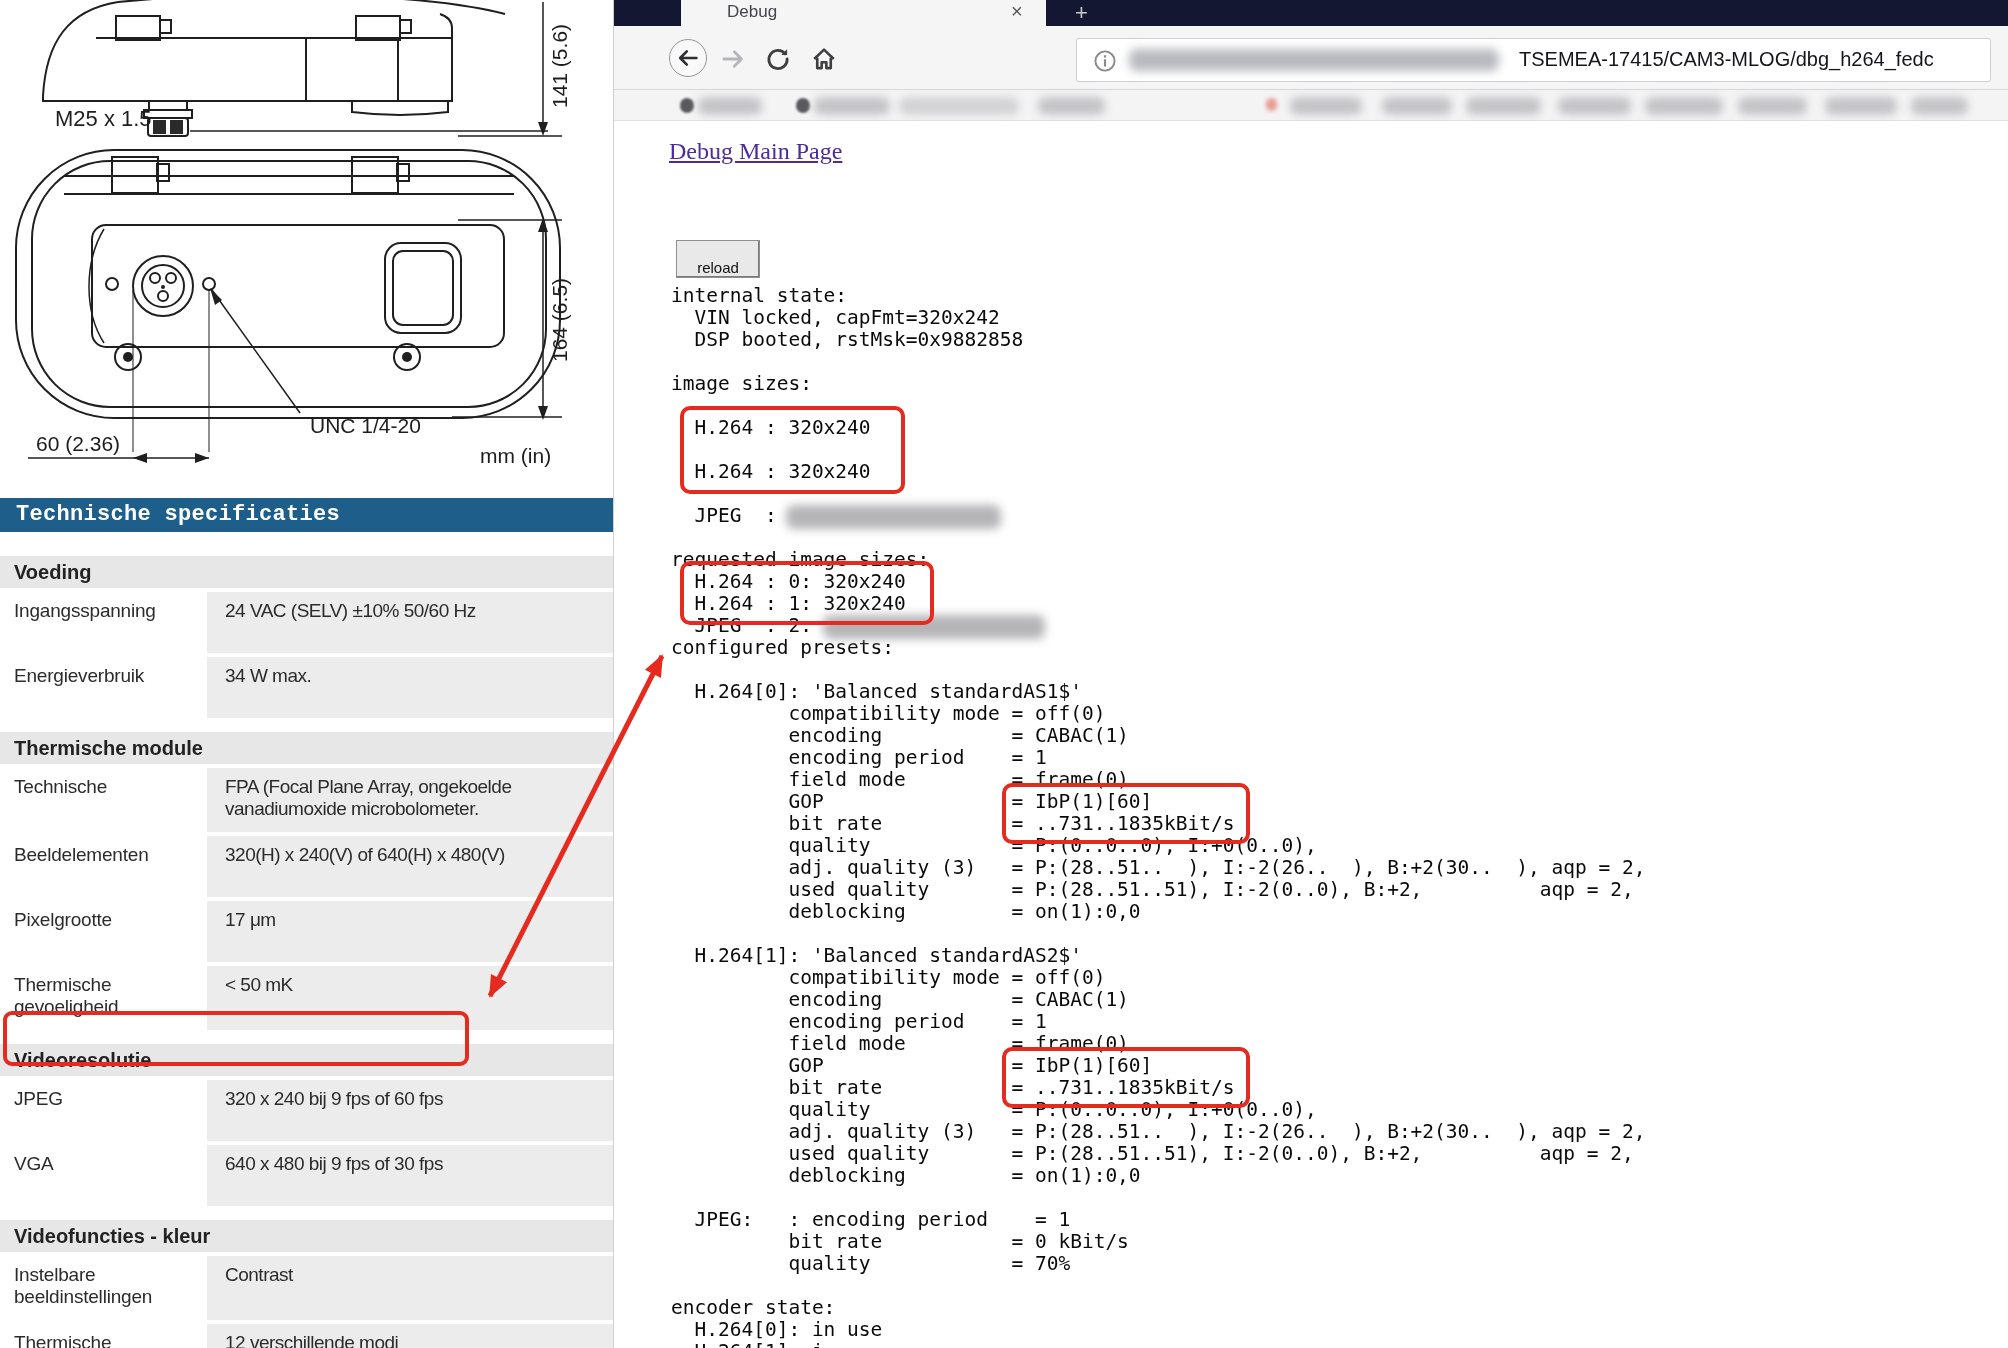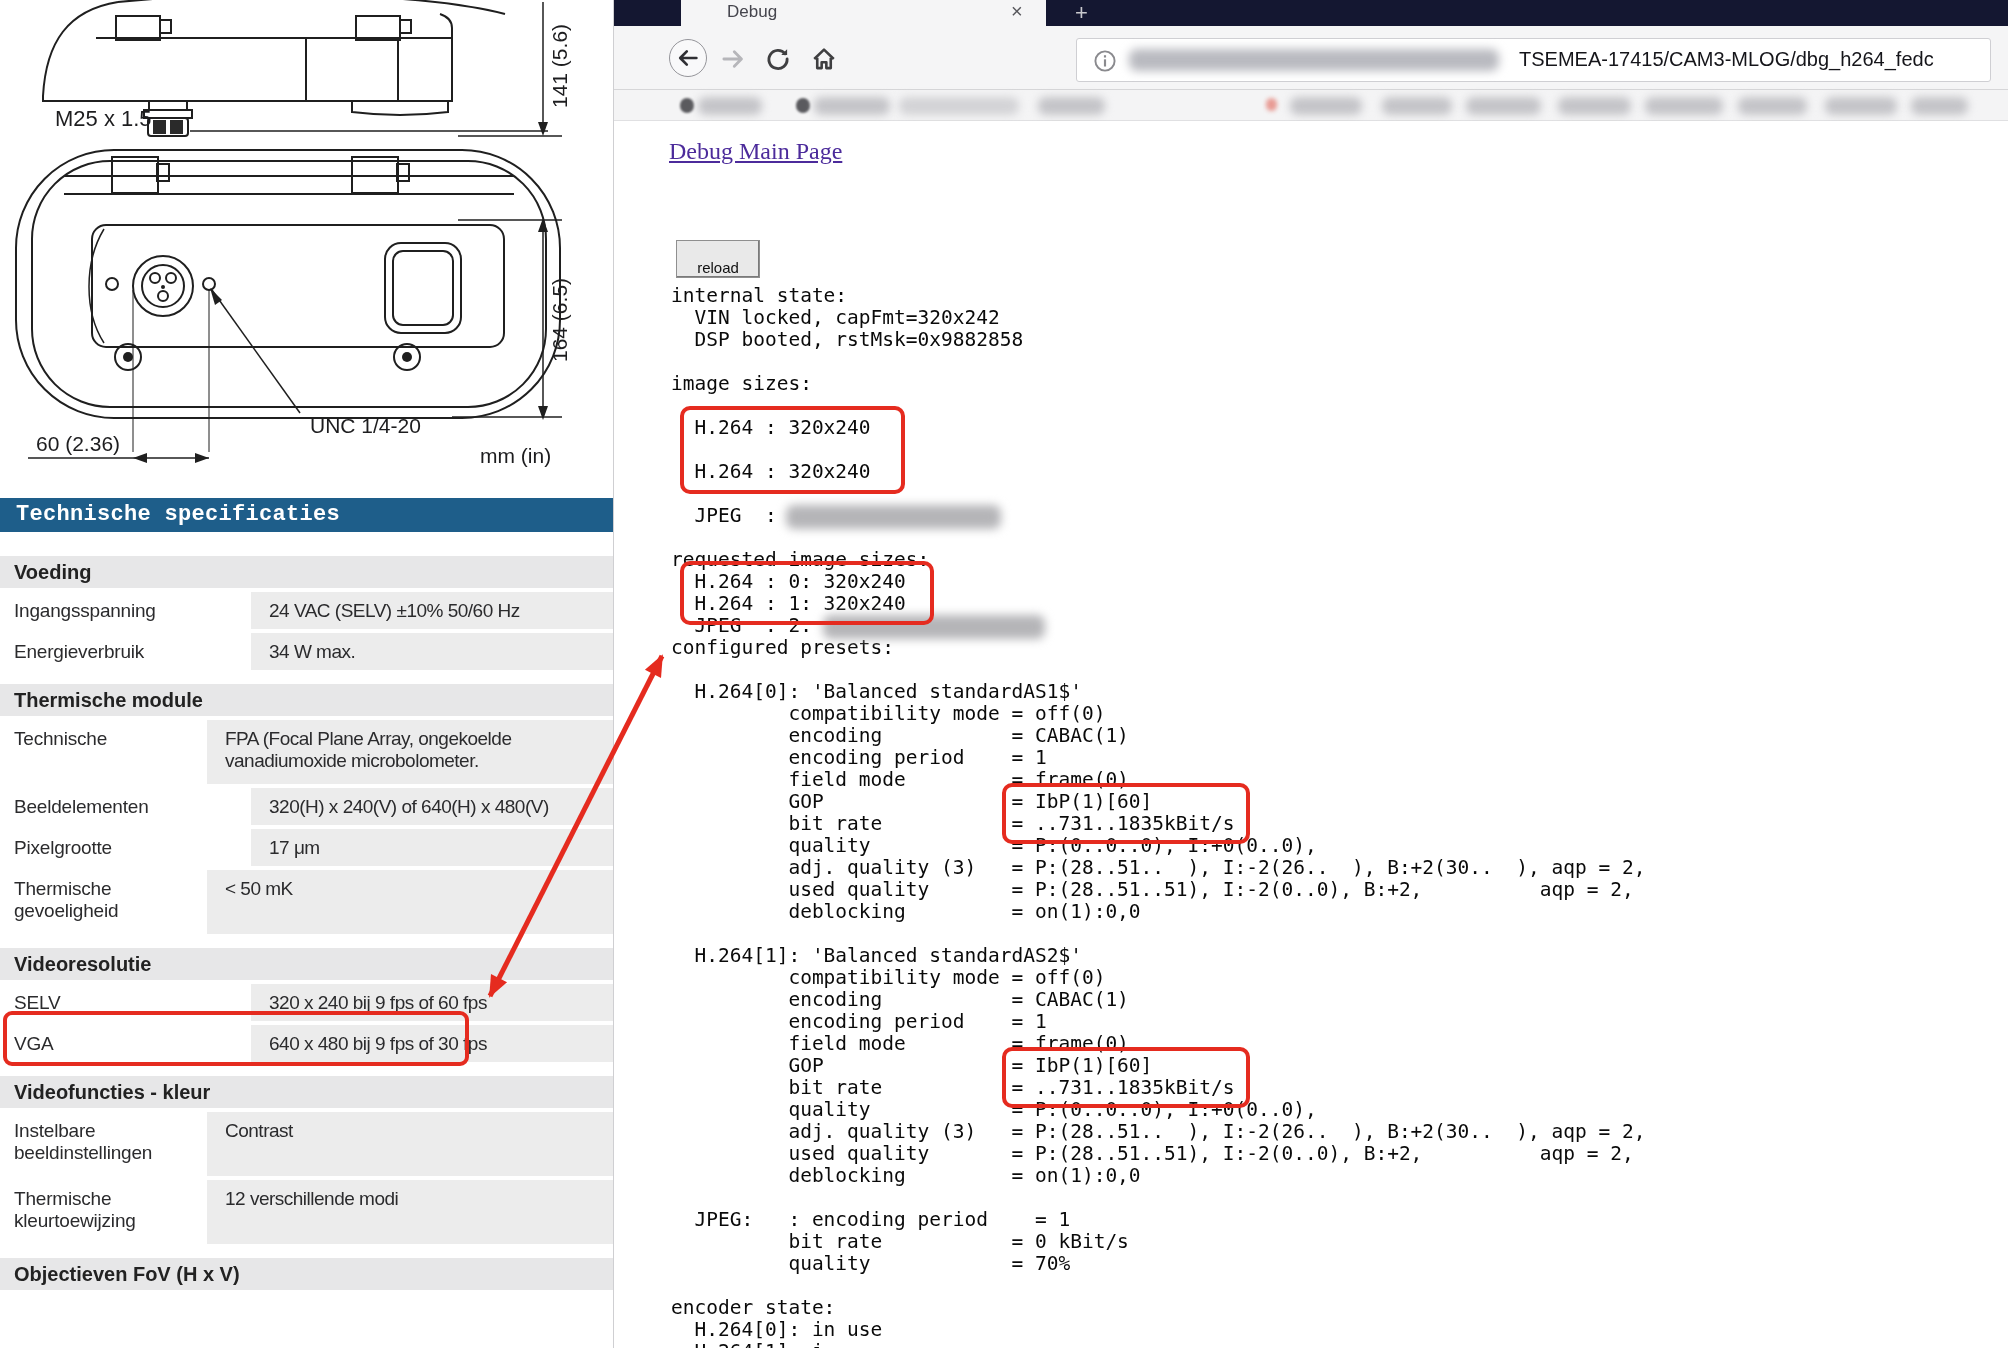"Ingangsspanning" .h45 { gap: 44px -> none; height: 37px -> 61px }
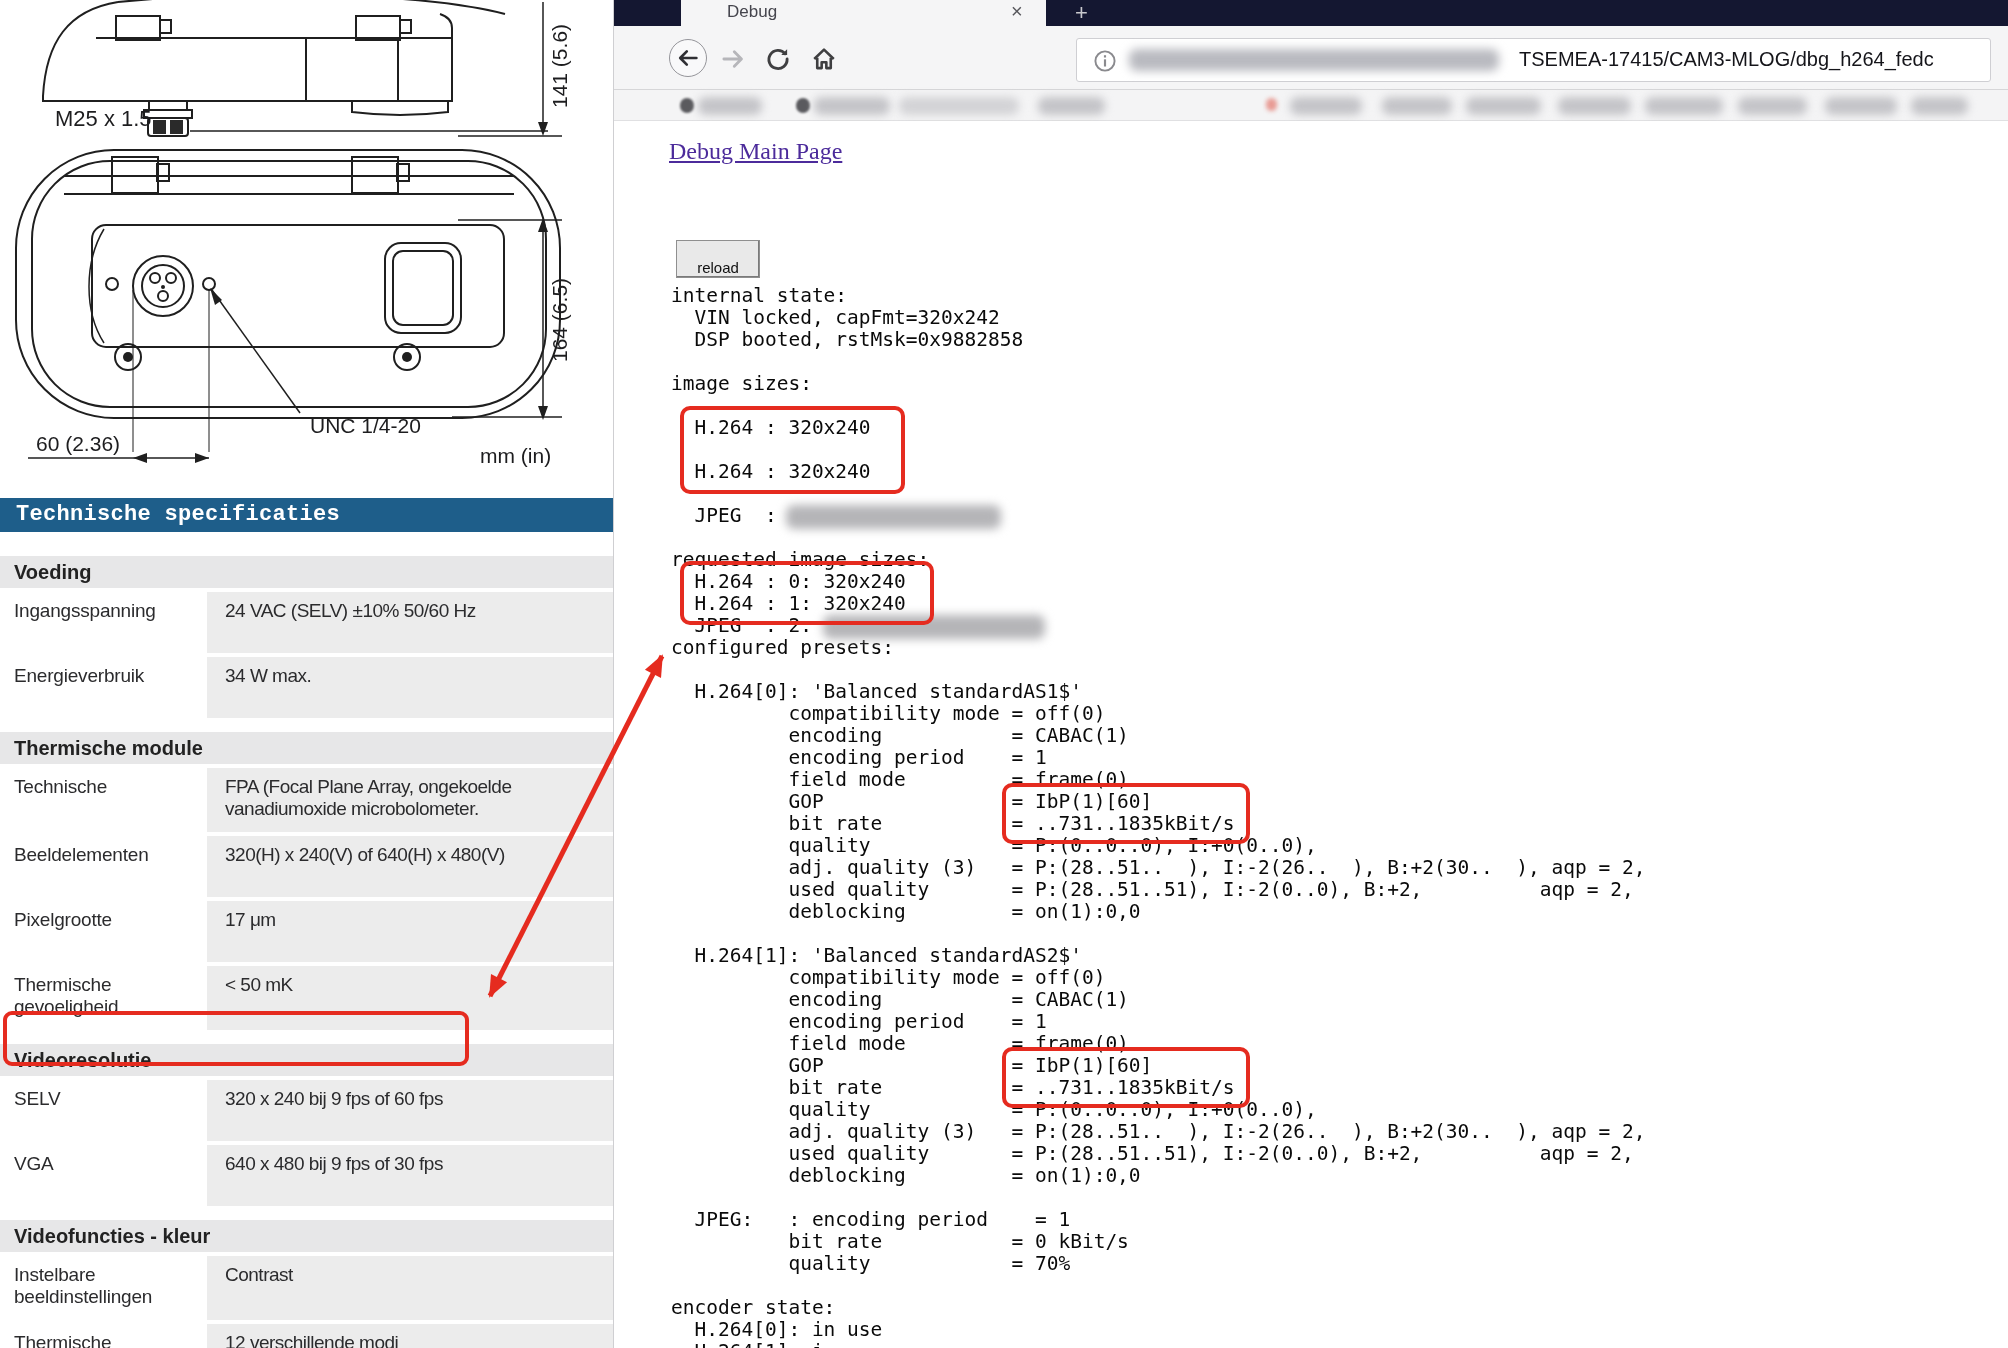"SELV" div.lab { text: SELV -> JPEG }
